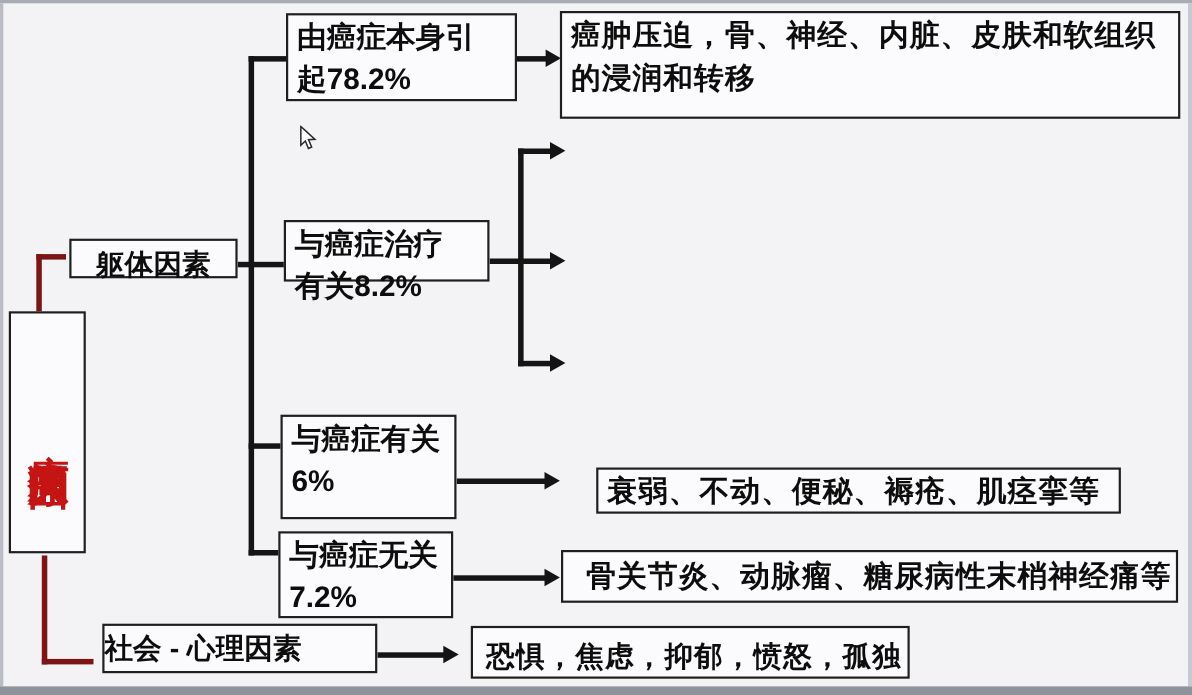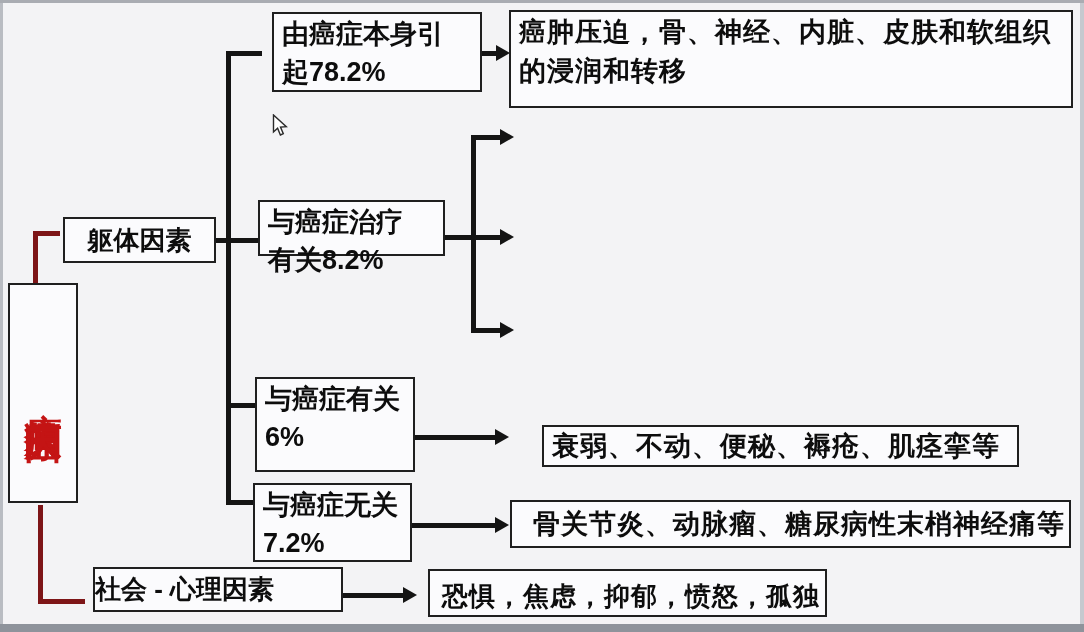"由癌症本身引" .box-A { margin-left: 12px -> none }
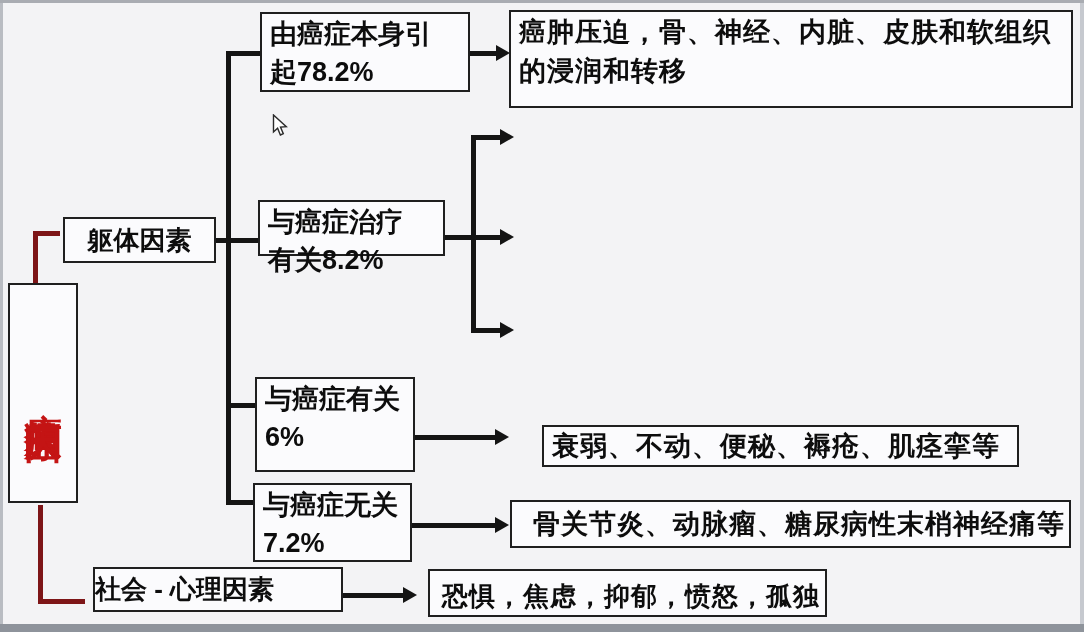"躯体因素" .box-K { height: 46px -> 36px }
